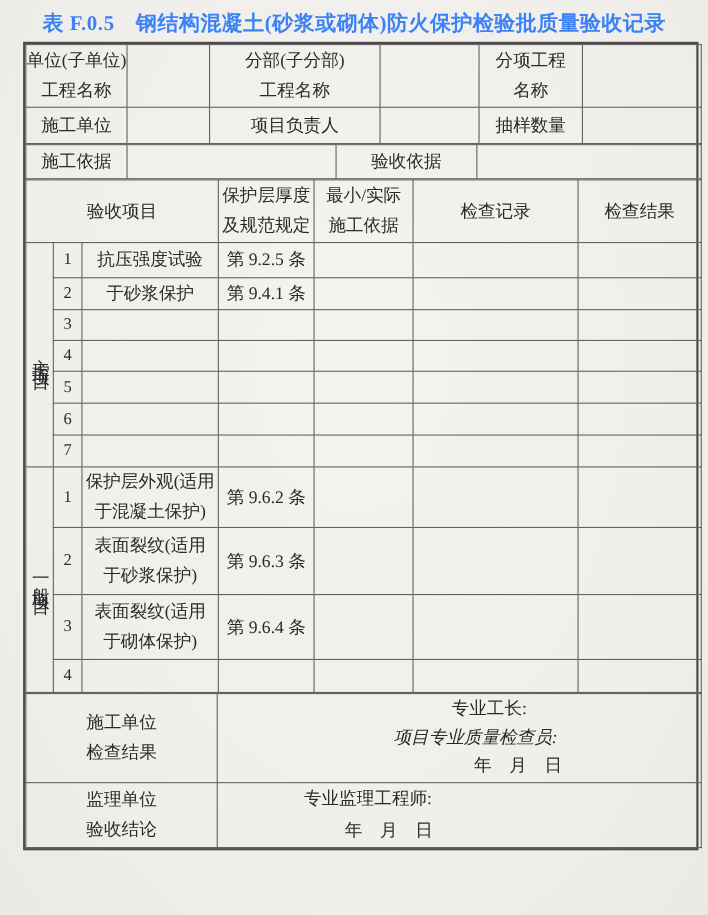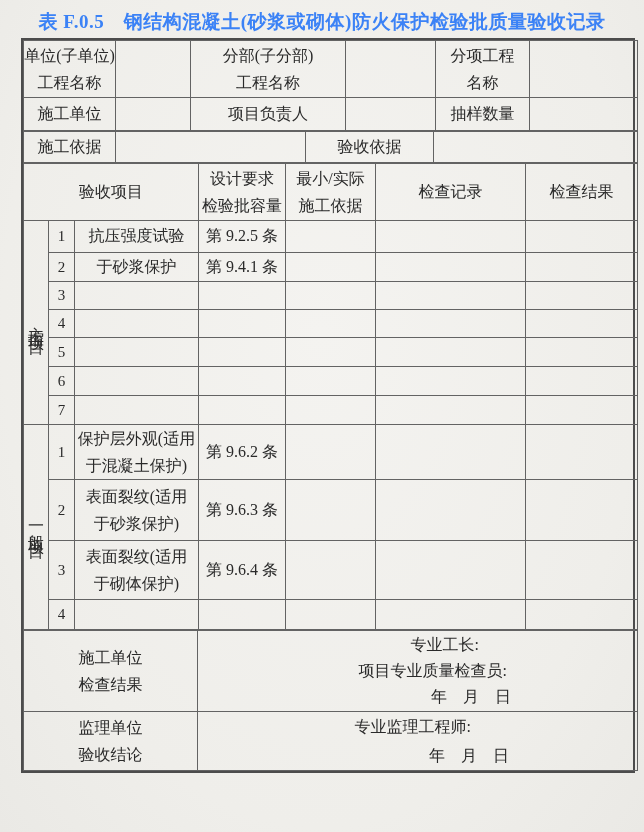"设计要求" div { text: 设计要求 -> 保护层厚度 }
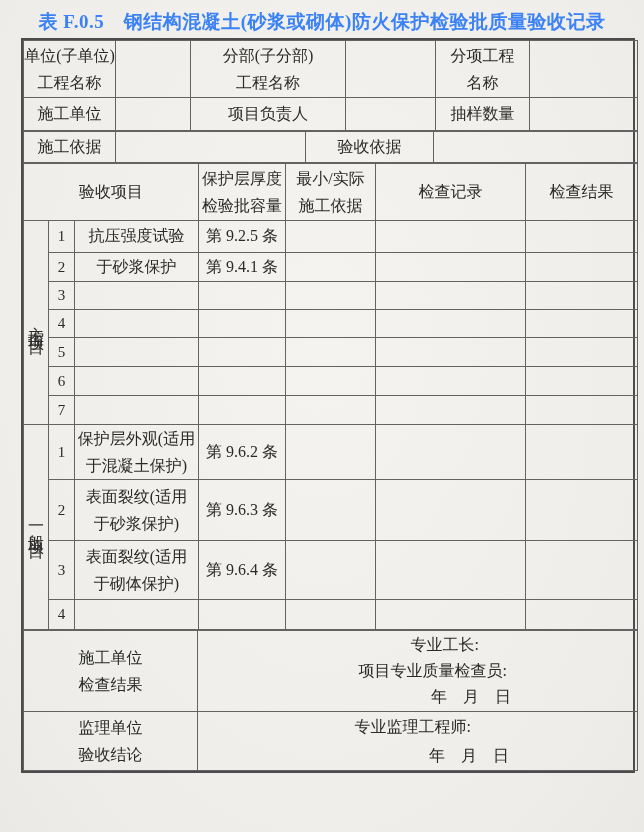"检验批容量" div { text: 检验批容量 -> 及规范规定 }
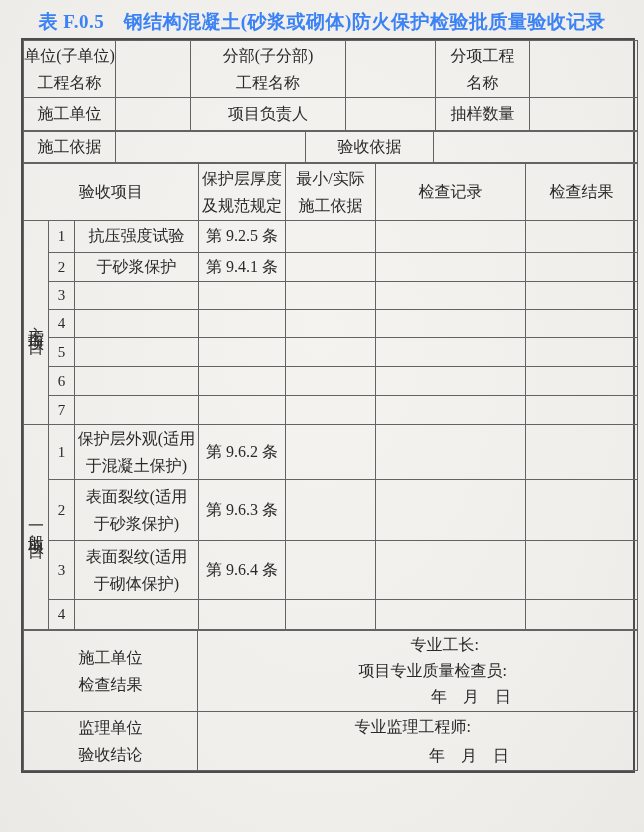"项目专业质量检查员:" .sig-line.s2 { font-style: none -> italic }
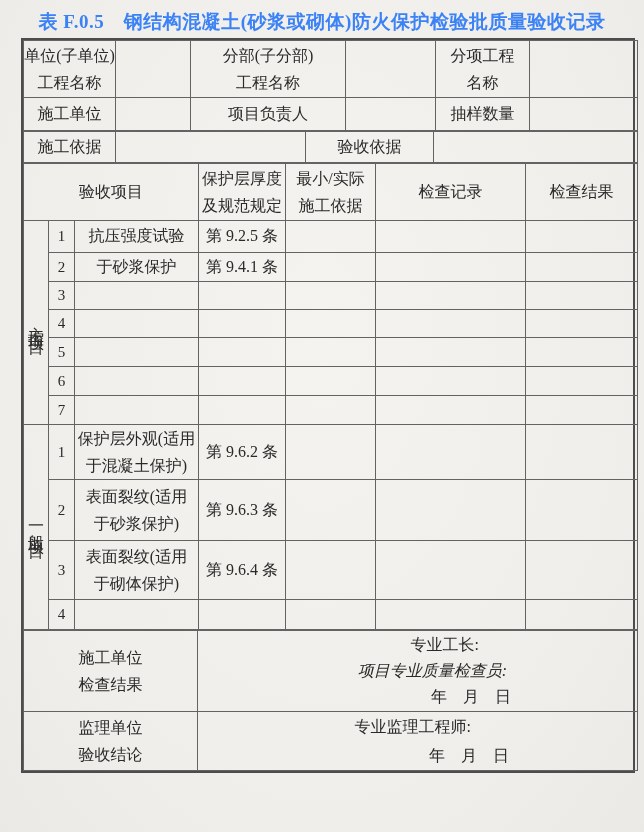"专业监理工程师:" .sup .sig-line { text-align: none -> center }
